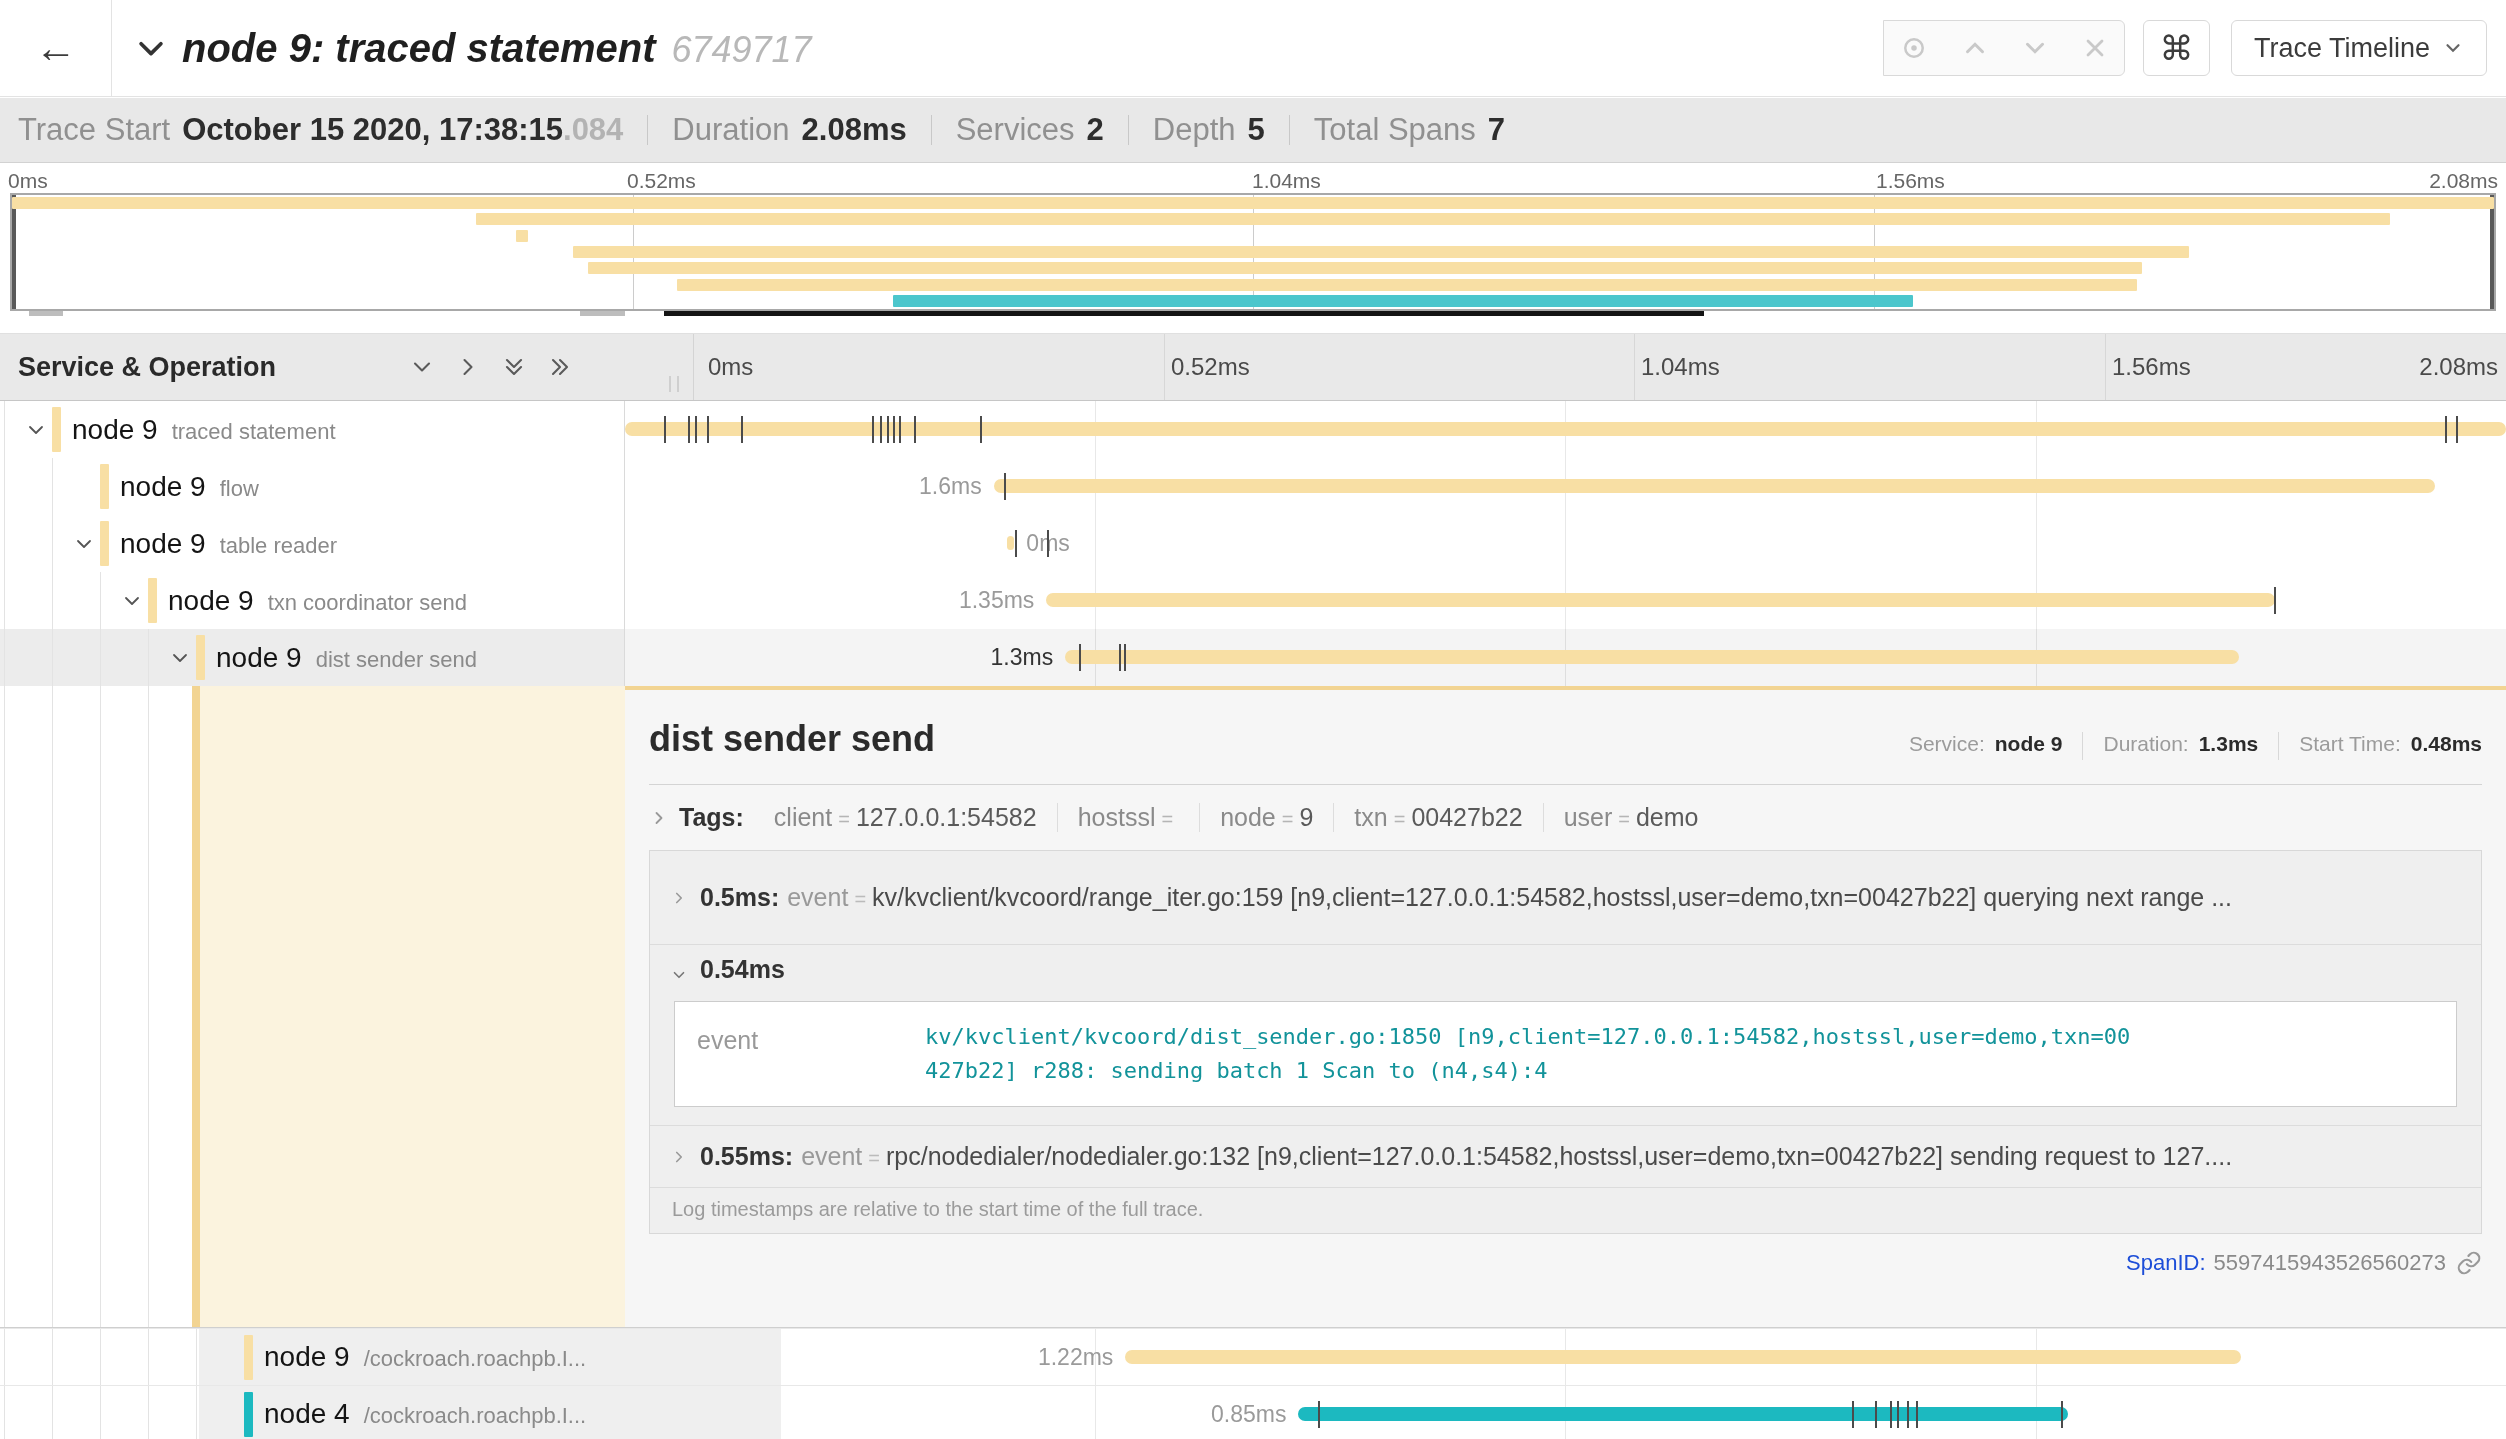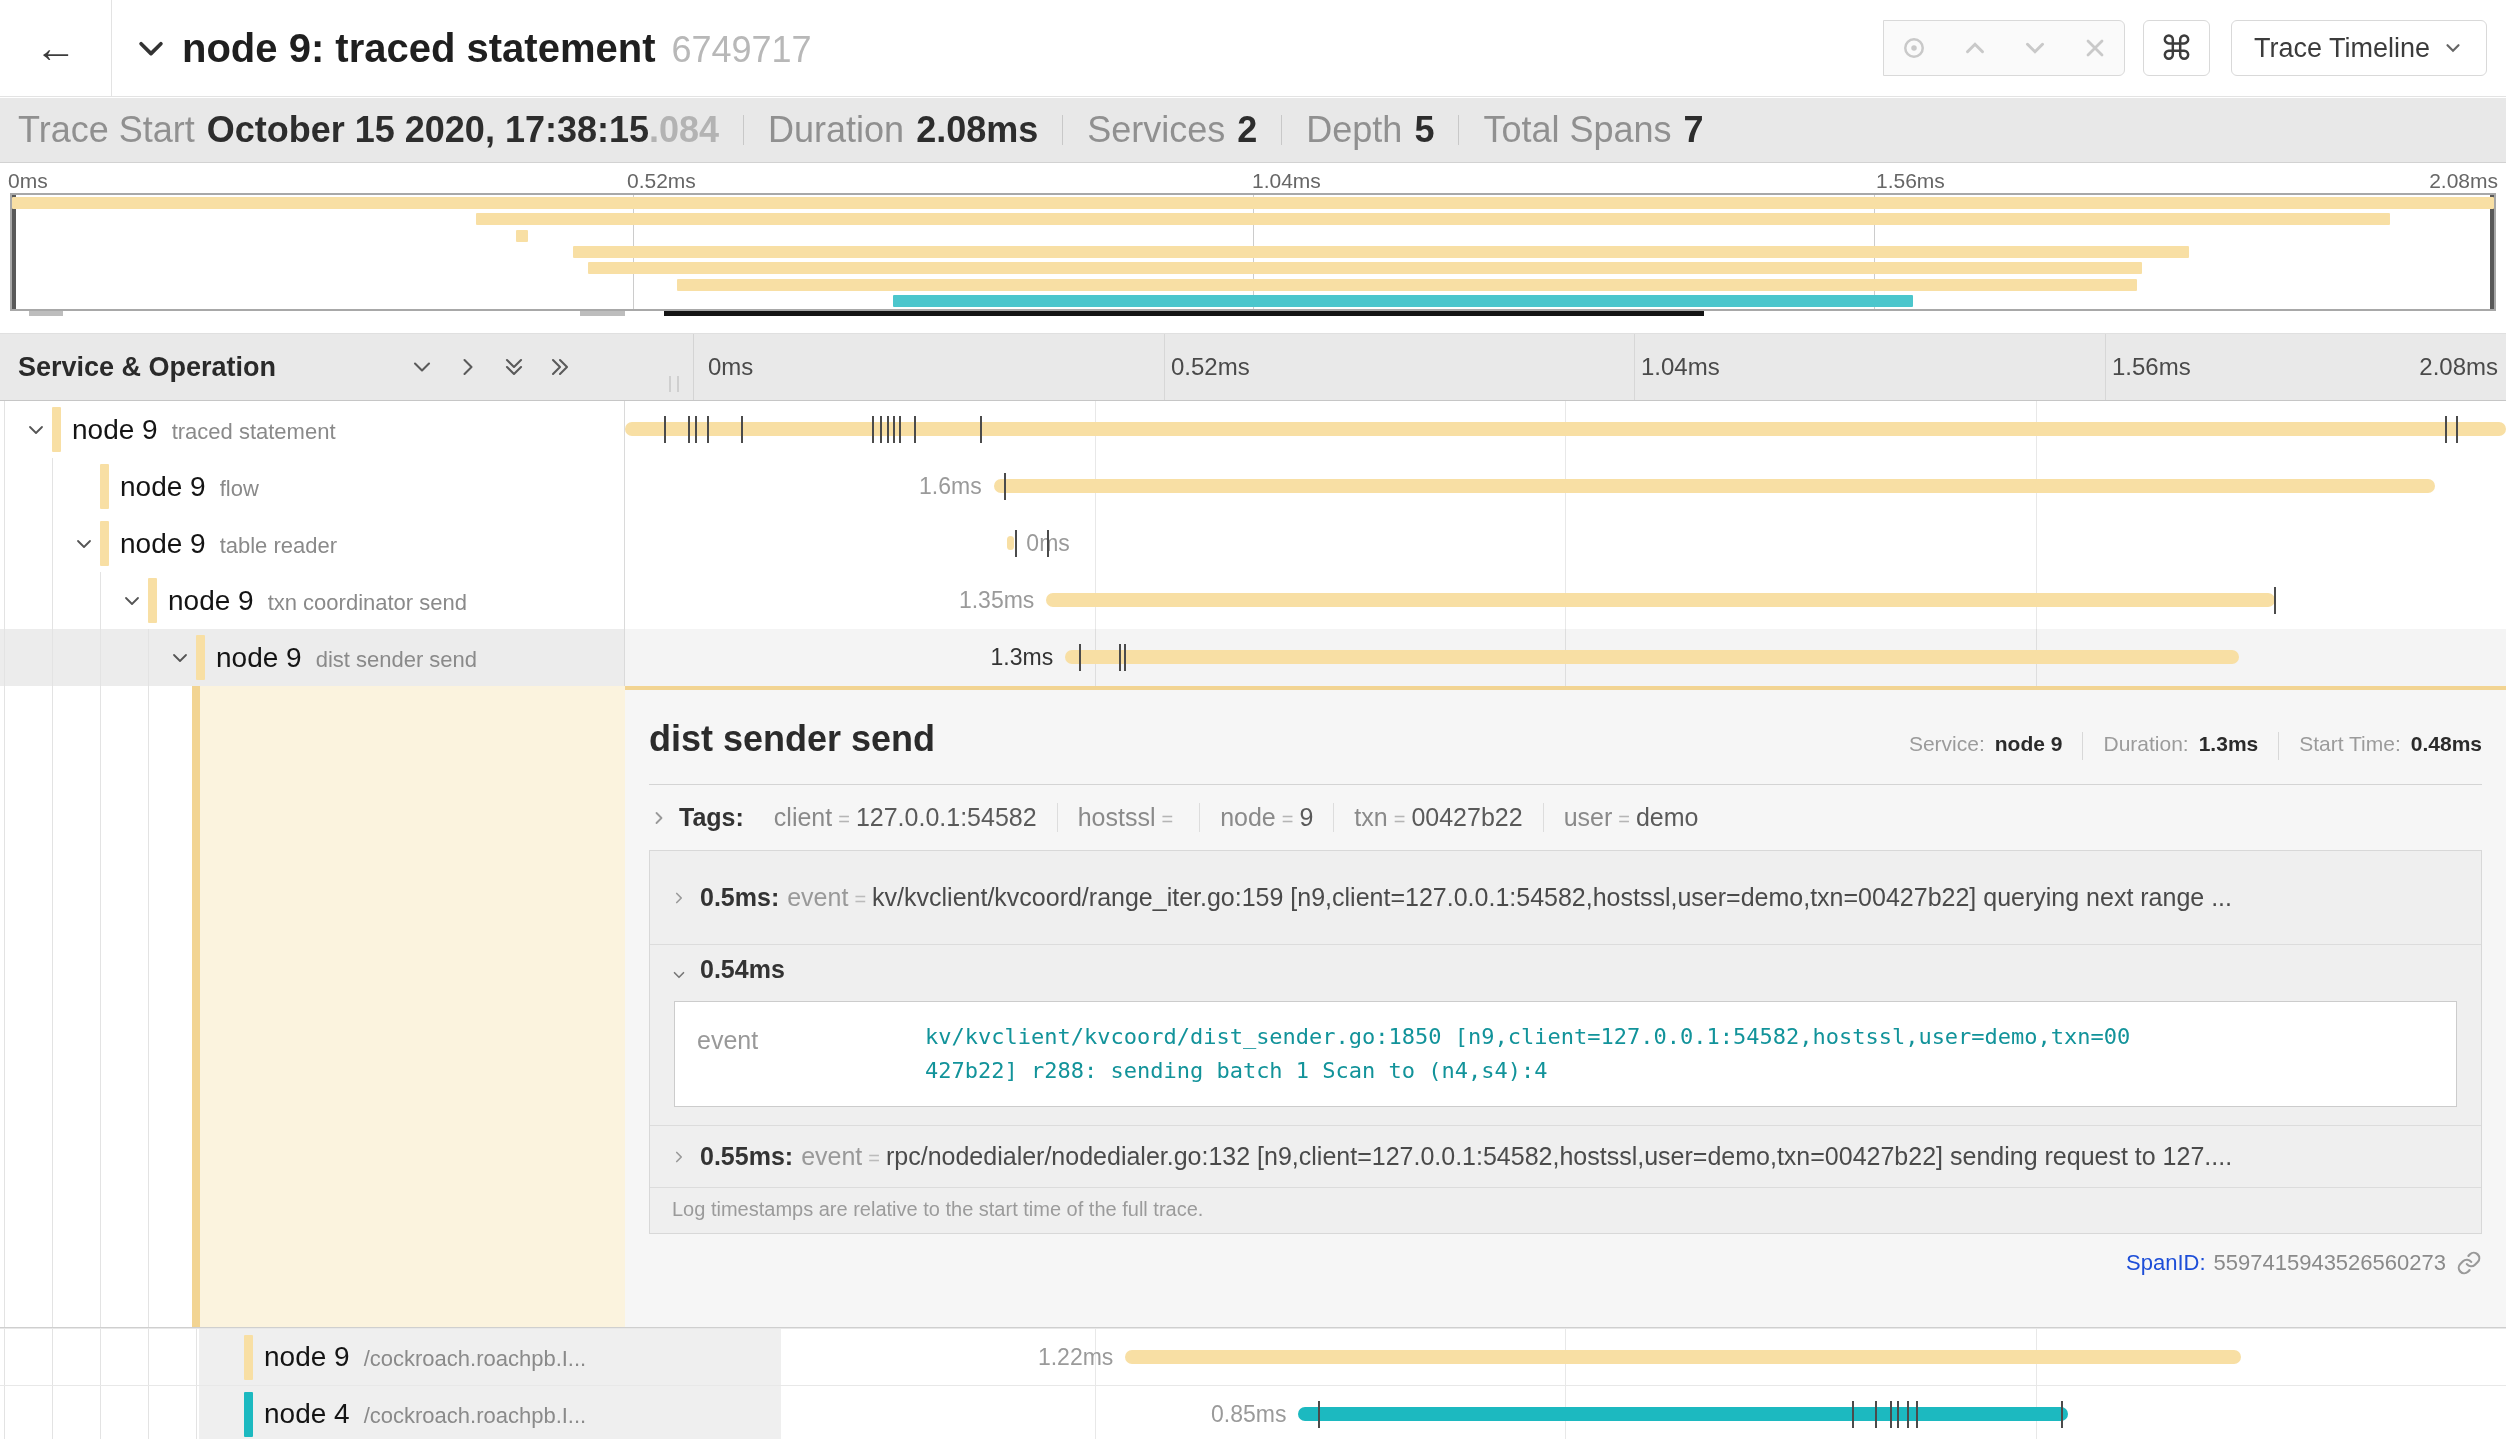"node 9: traced statement 6749717" .title-wrap { font-style: none -> italic }
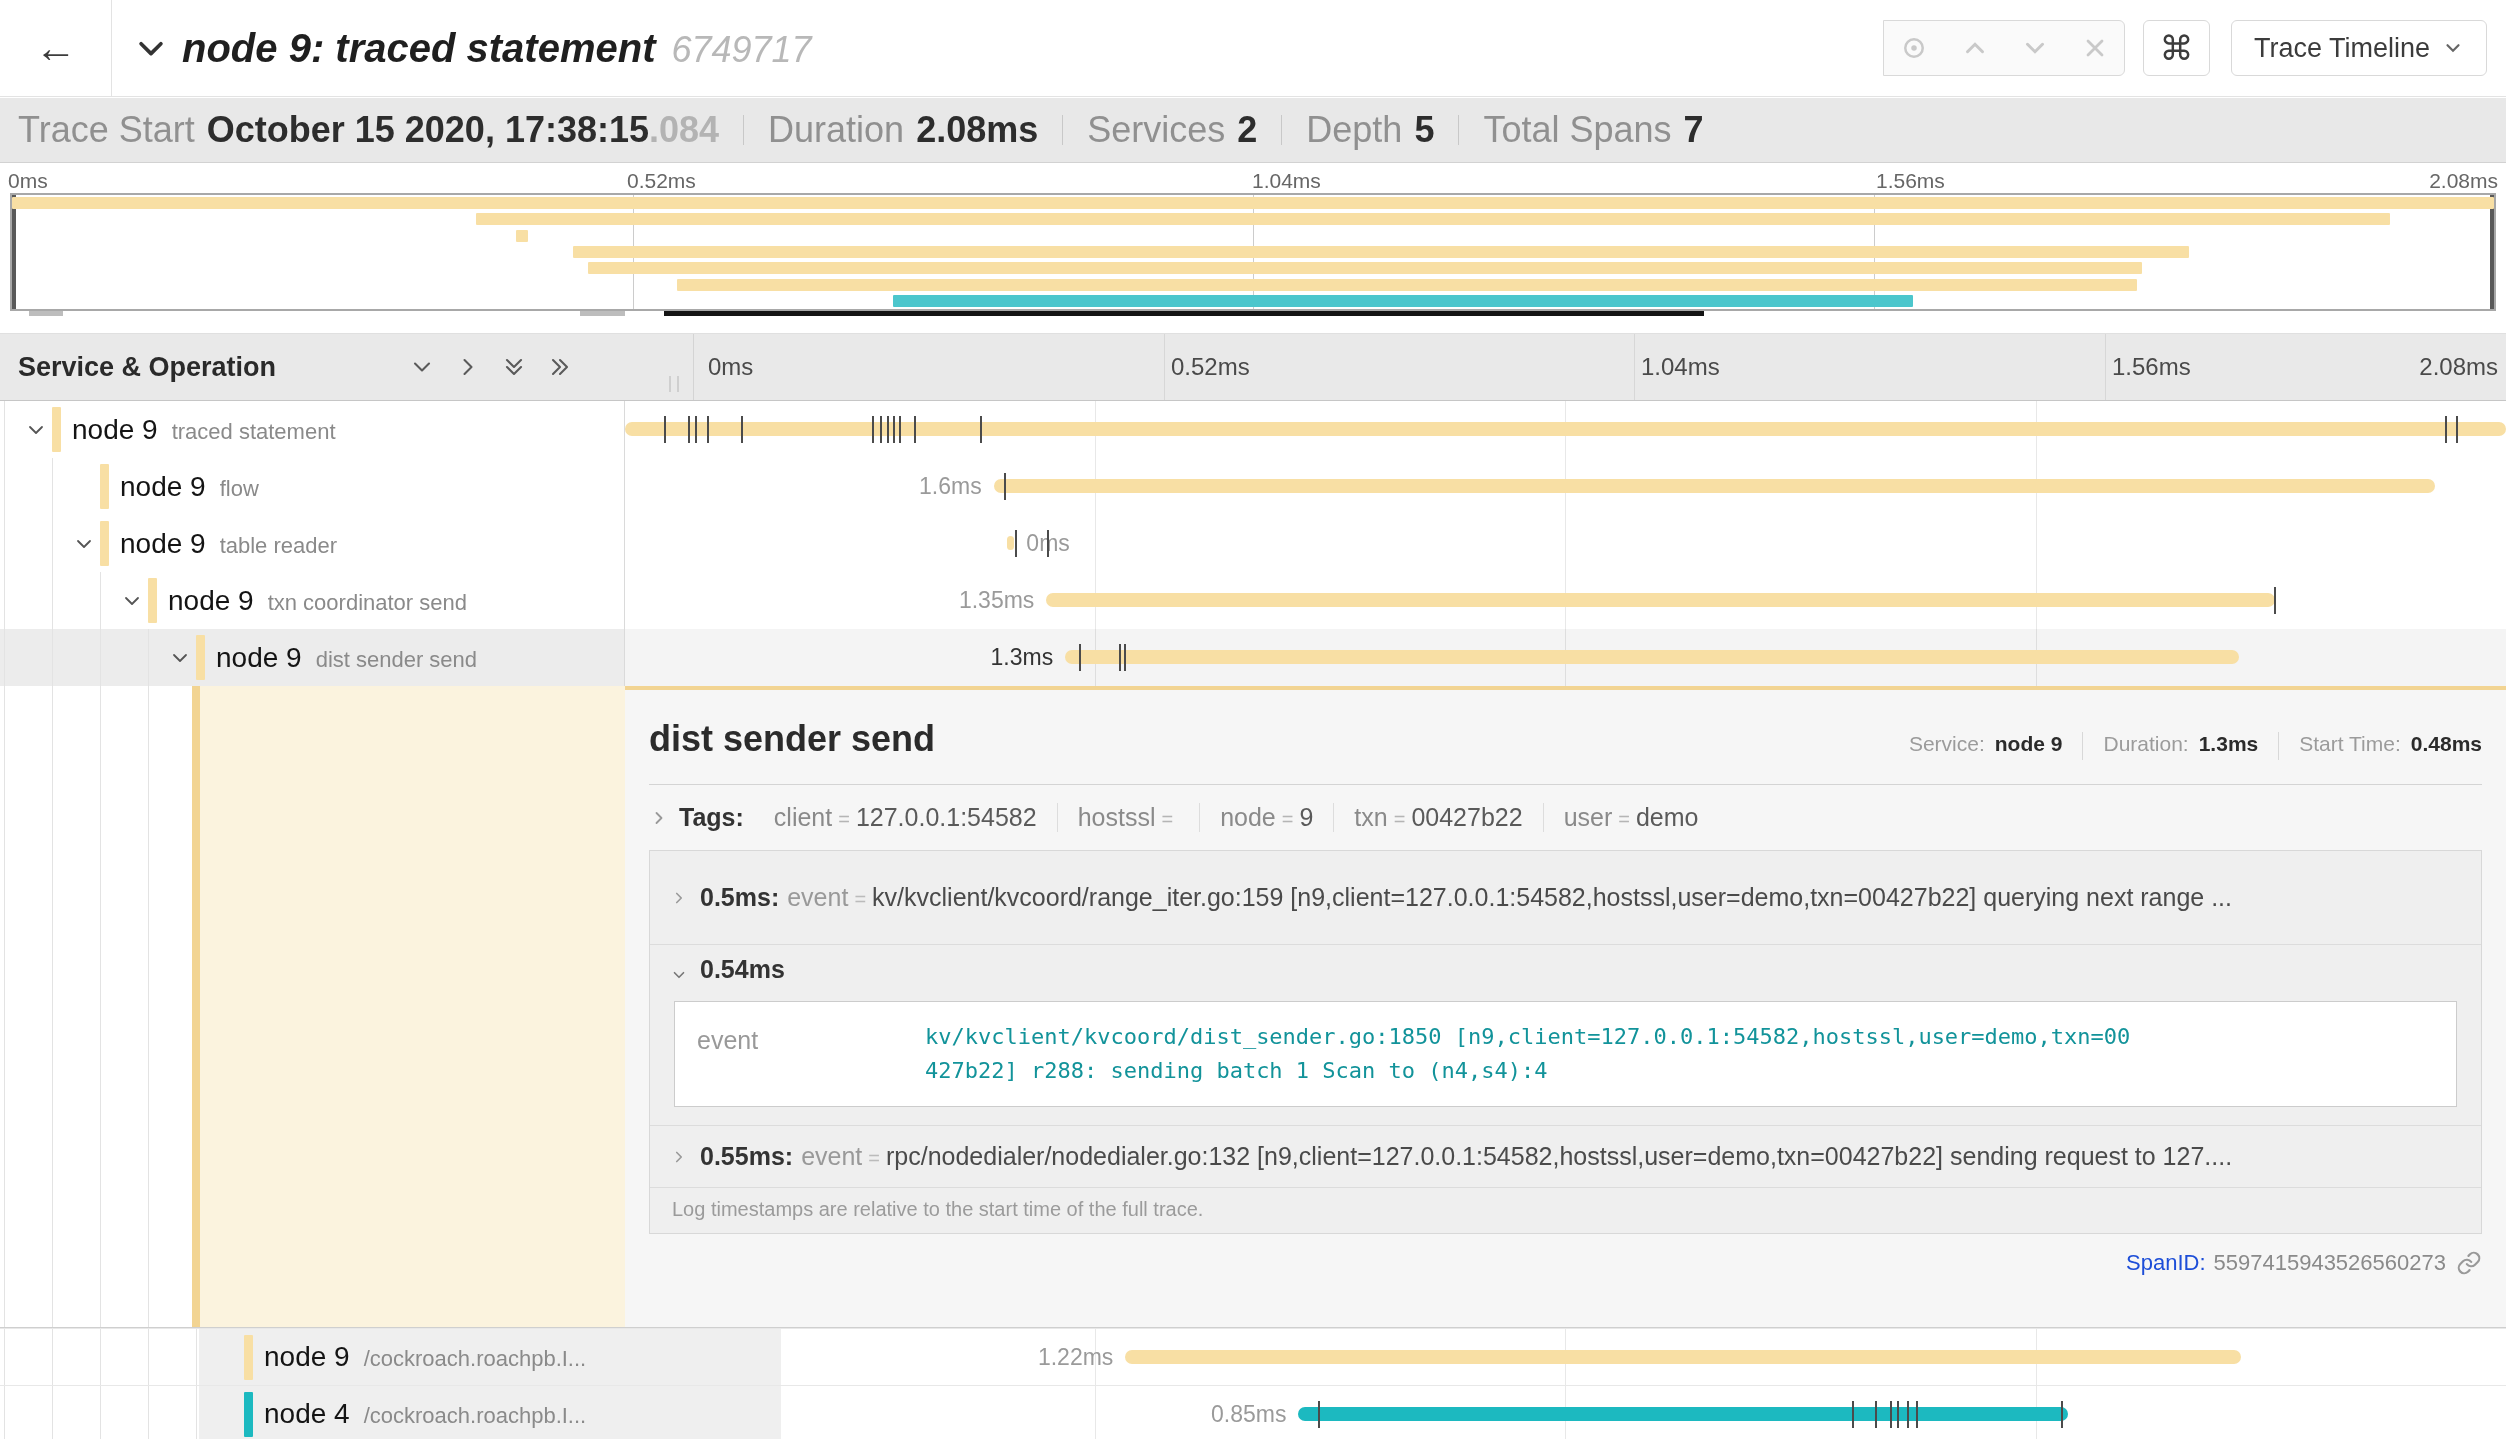"Trace Start" .summary { font-size: 36px -> 31px }
